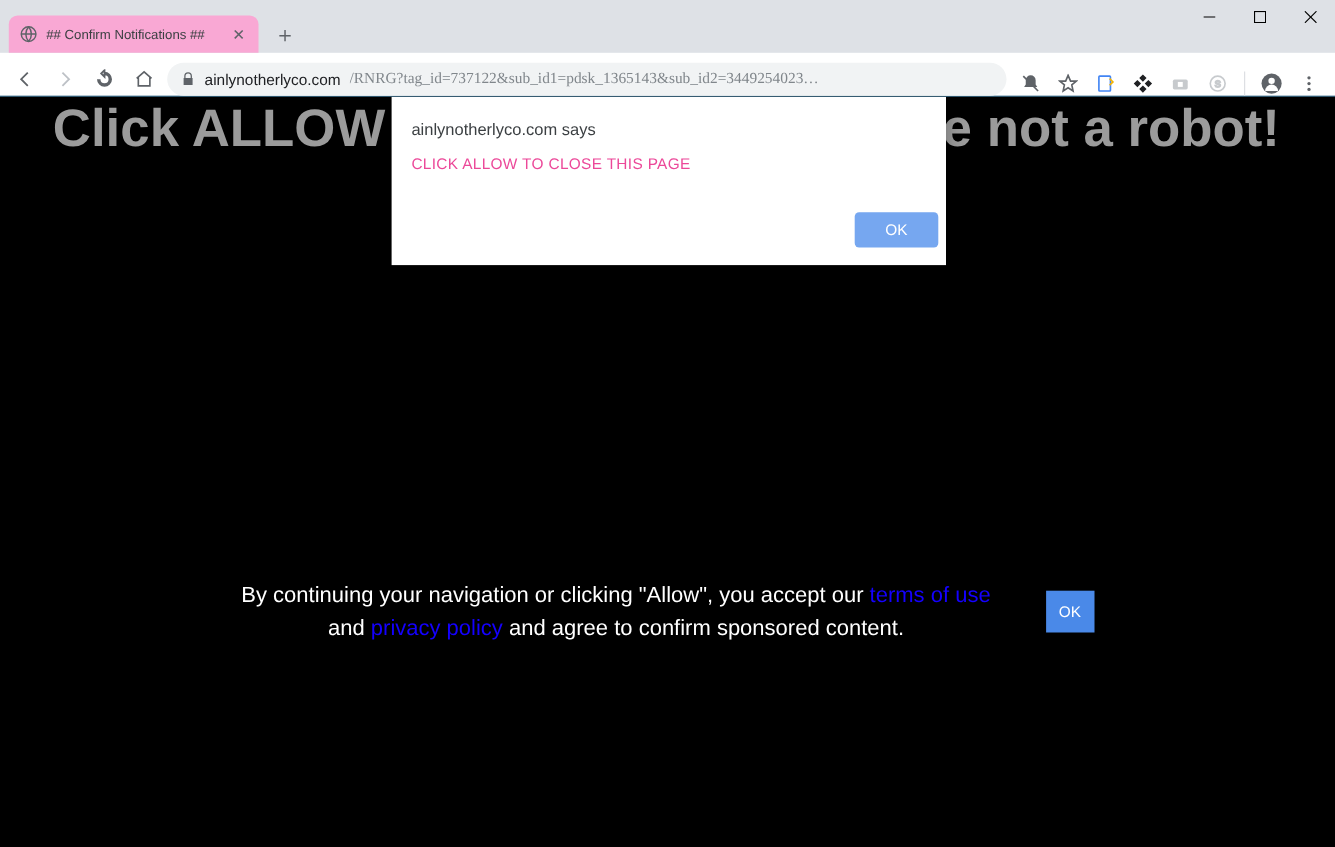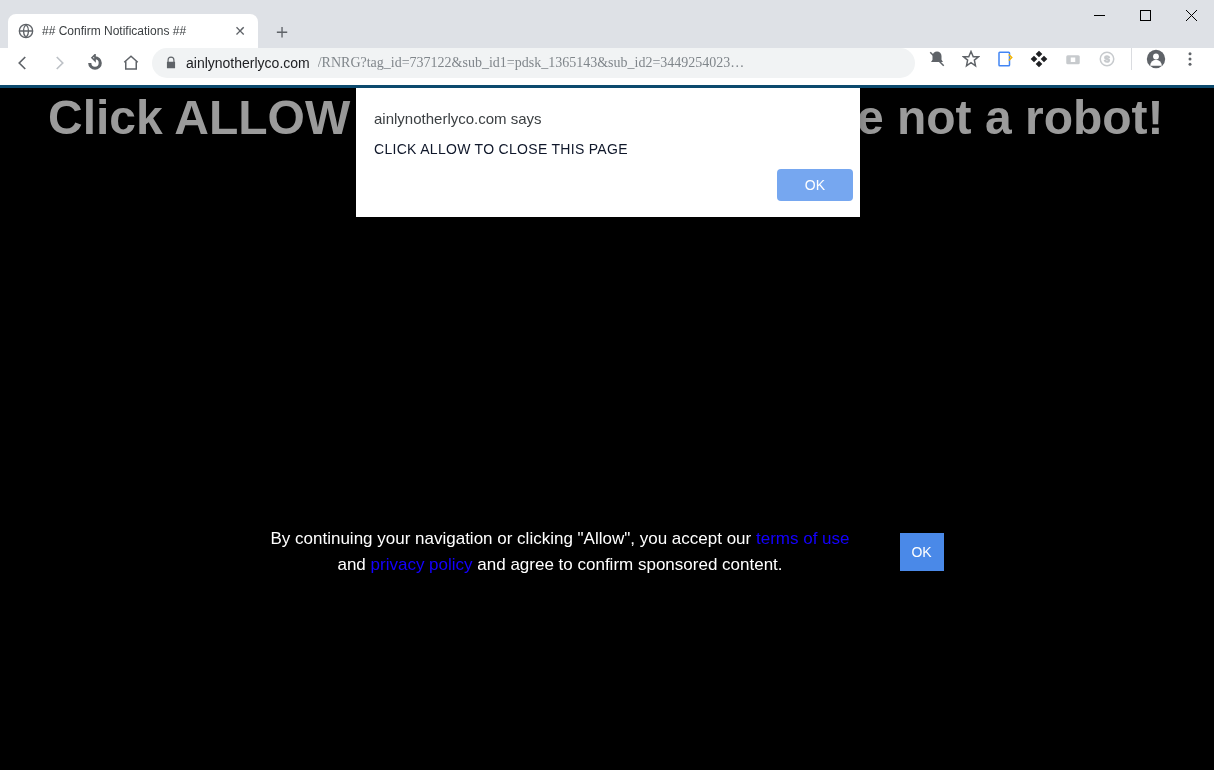"## Confirm Notifications ##" .tab { background: #ffffff -> #f9a8d4; width: 250px -> 227px }
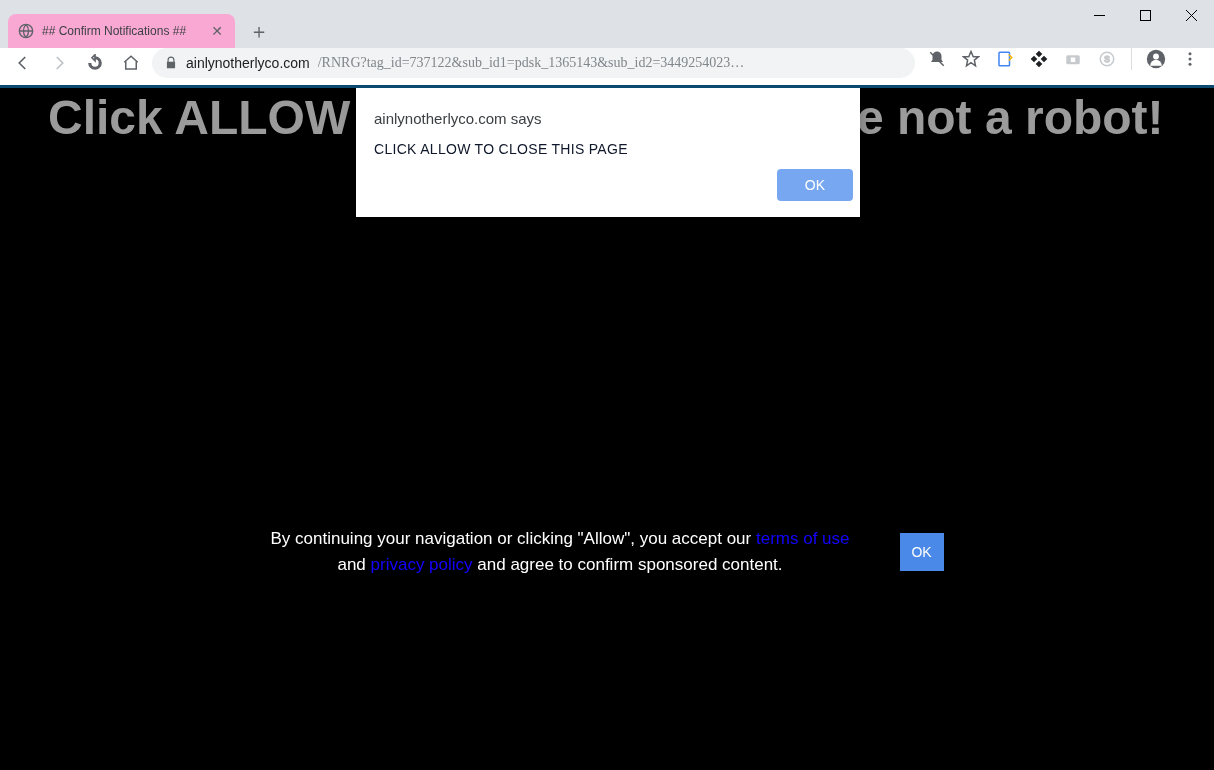"ainlynotherlyco.com" .toolbar { align-items: flex-start -> flex-end; border-bottom: 3px solid #0c4a6e -> 1px solid #0c4a6e }
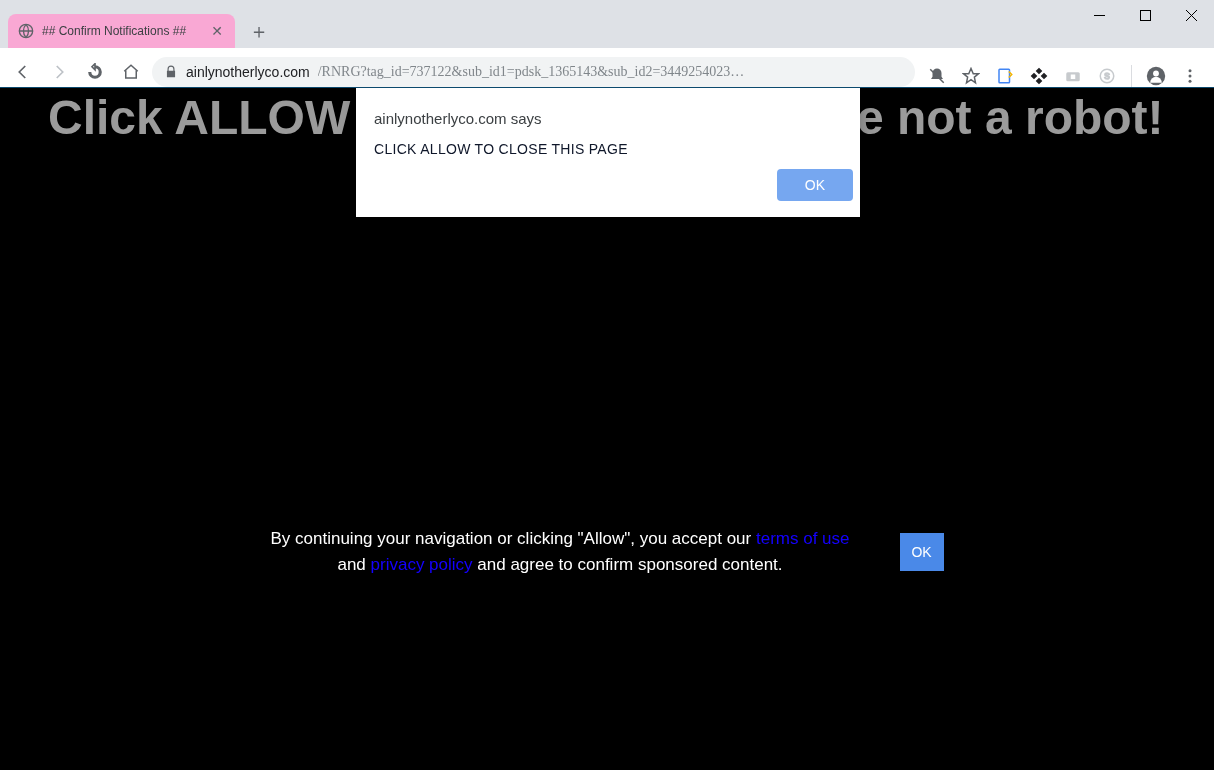"CLICK ALLOW TO CLOSE THIS" .jsdialog-msg { color: #0f172a -> #ec4899; margin-bottom: 12px -> 36px }
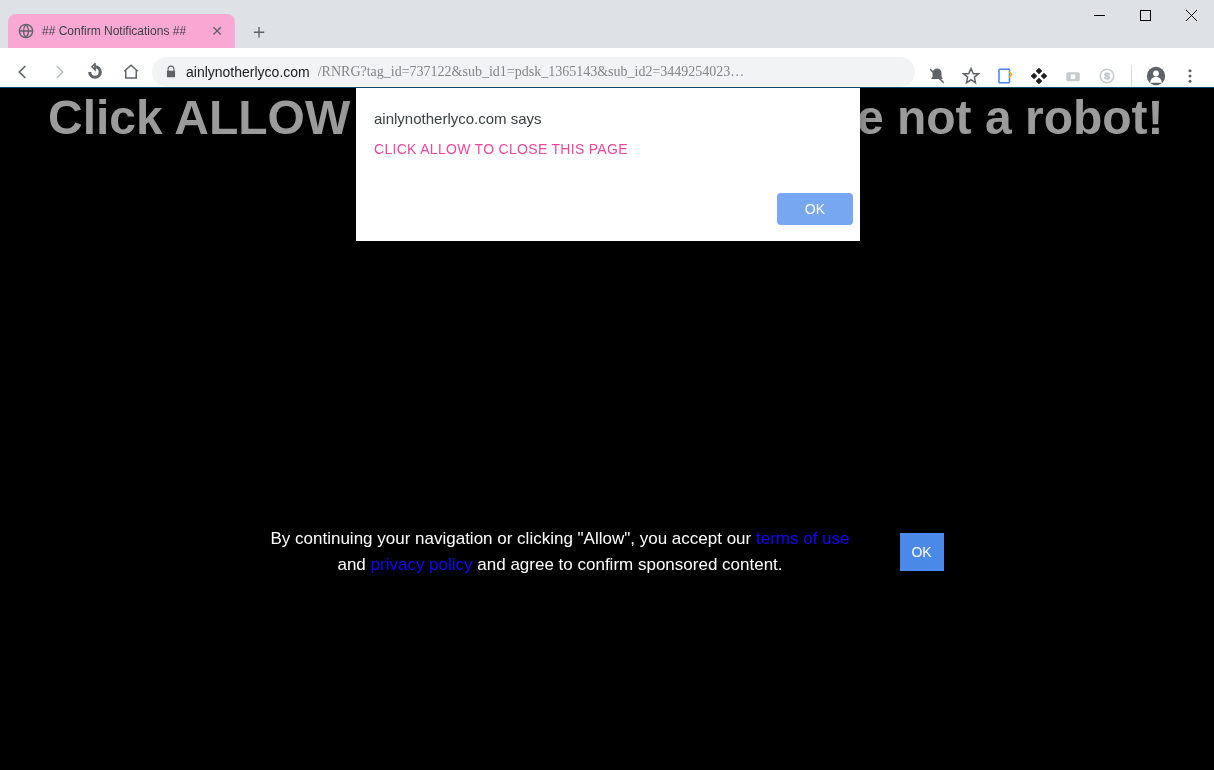"By continuing your navigation or" .consent-text { font-size: 17px -> 20px }
